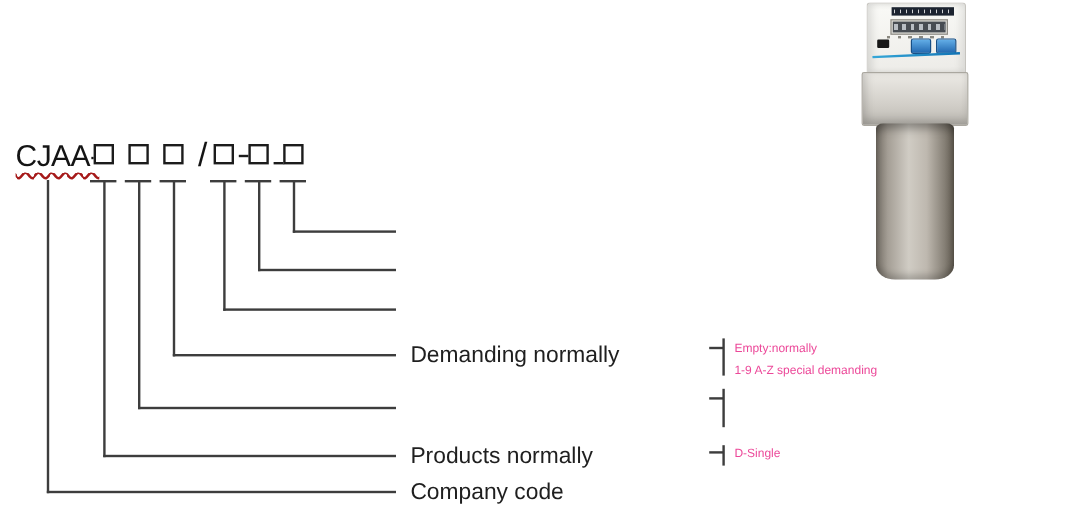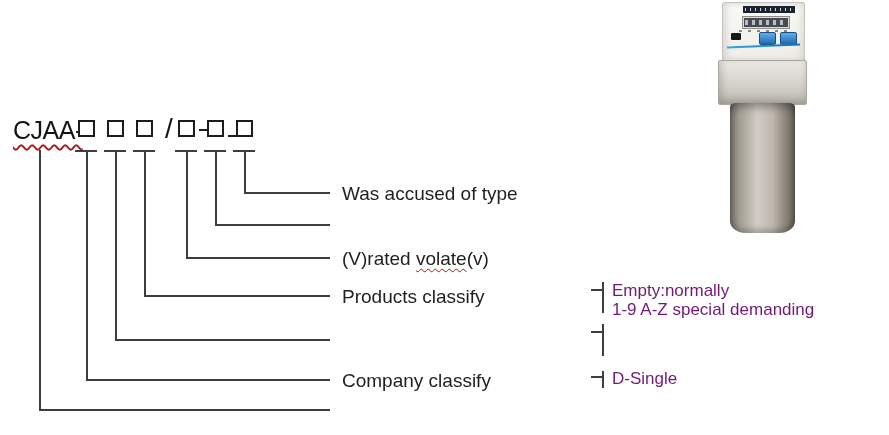"Was accused of type" div.dlabel { html: <div>Was accused of type</div> -> none }
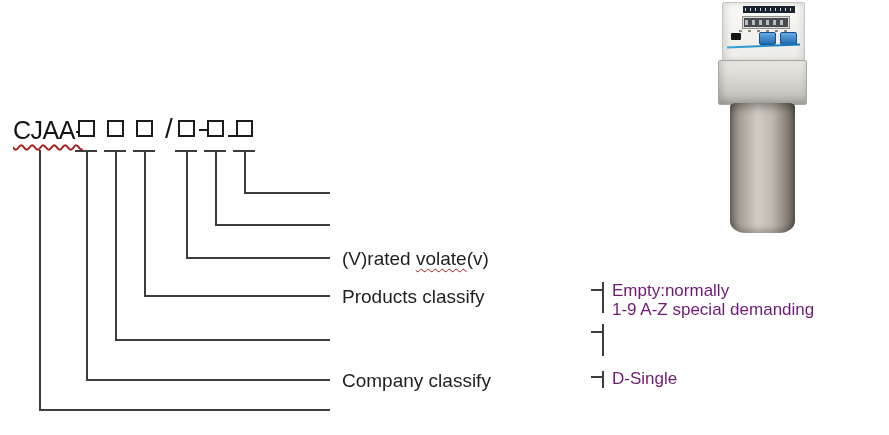"(V)rated volate(v)" div.dlabel { html: <div><span>(V)rated </span><span>volate</span><span>(v)</span></div> -> none }
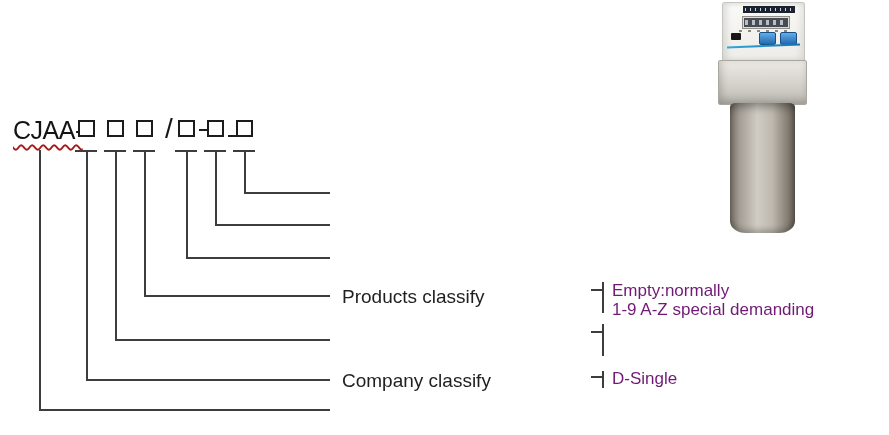"Products classify" div.dlabel { text: Products classify -> Demanding normally }
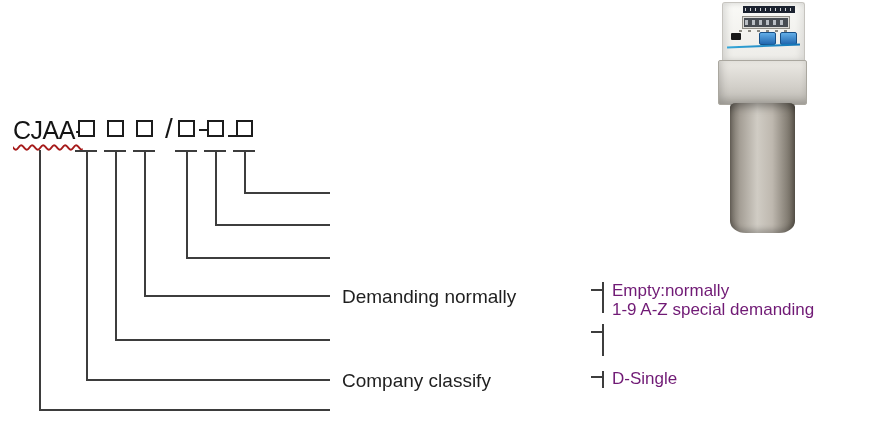"Empty:normally" .anno { color: #701a75 -> #ec4899; font-size: 17px -> 10px }
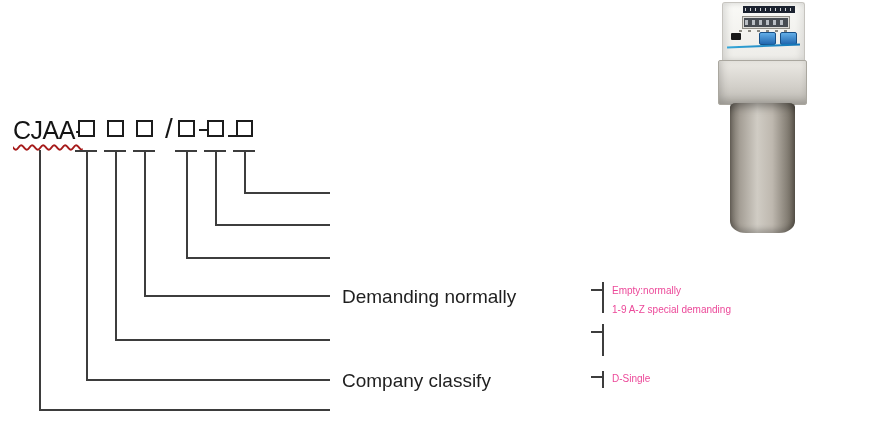"Company classify" div.dlabel { text: Company classify -> Products normally }
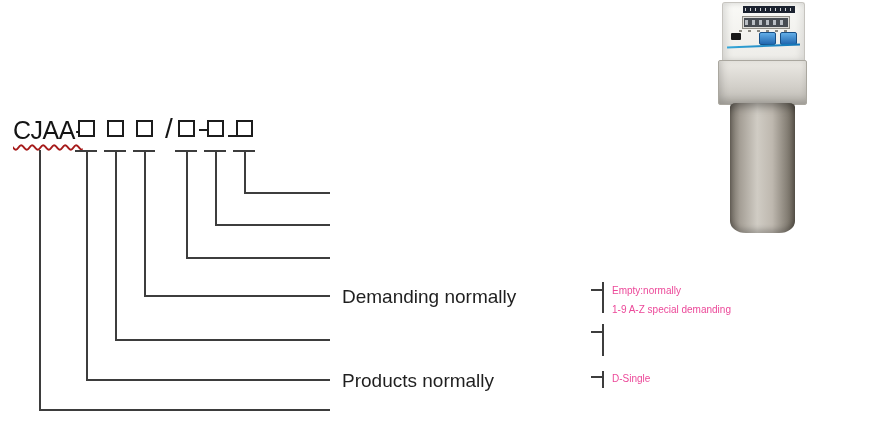"Company code" div.dlabel { html: none -> <div>Company code</div> }
